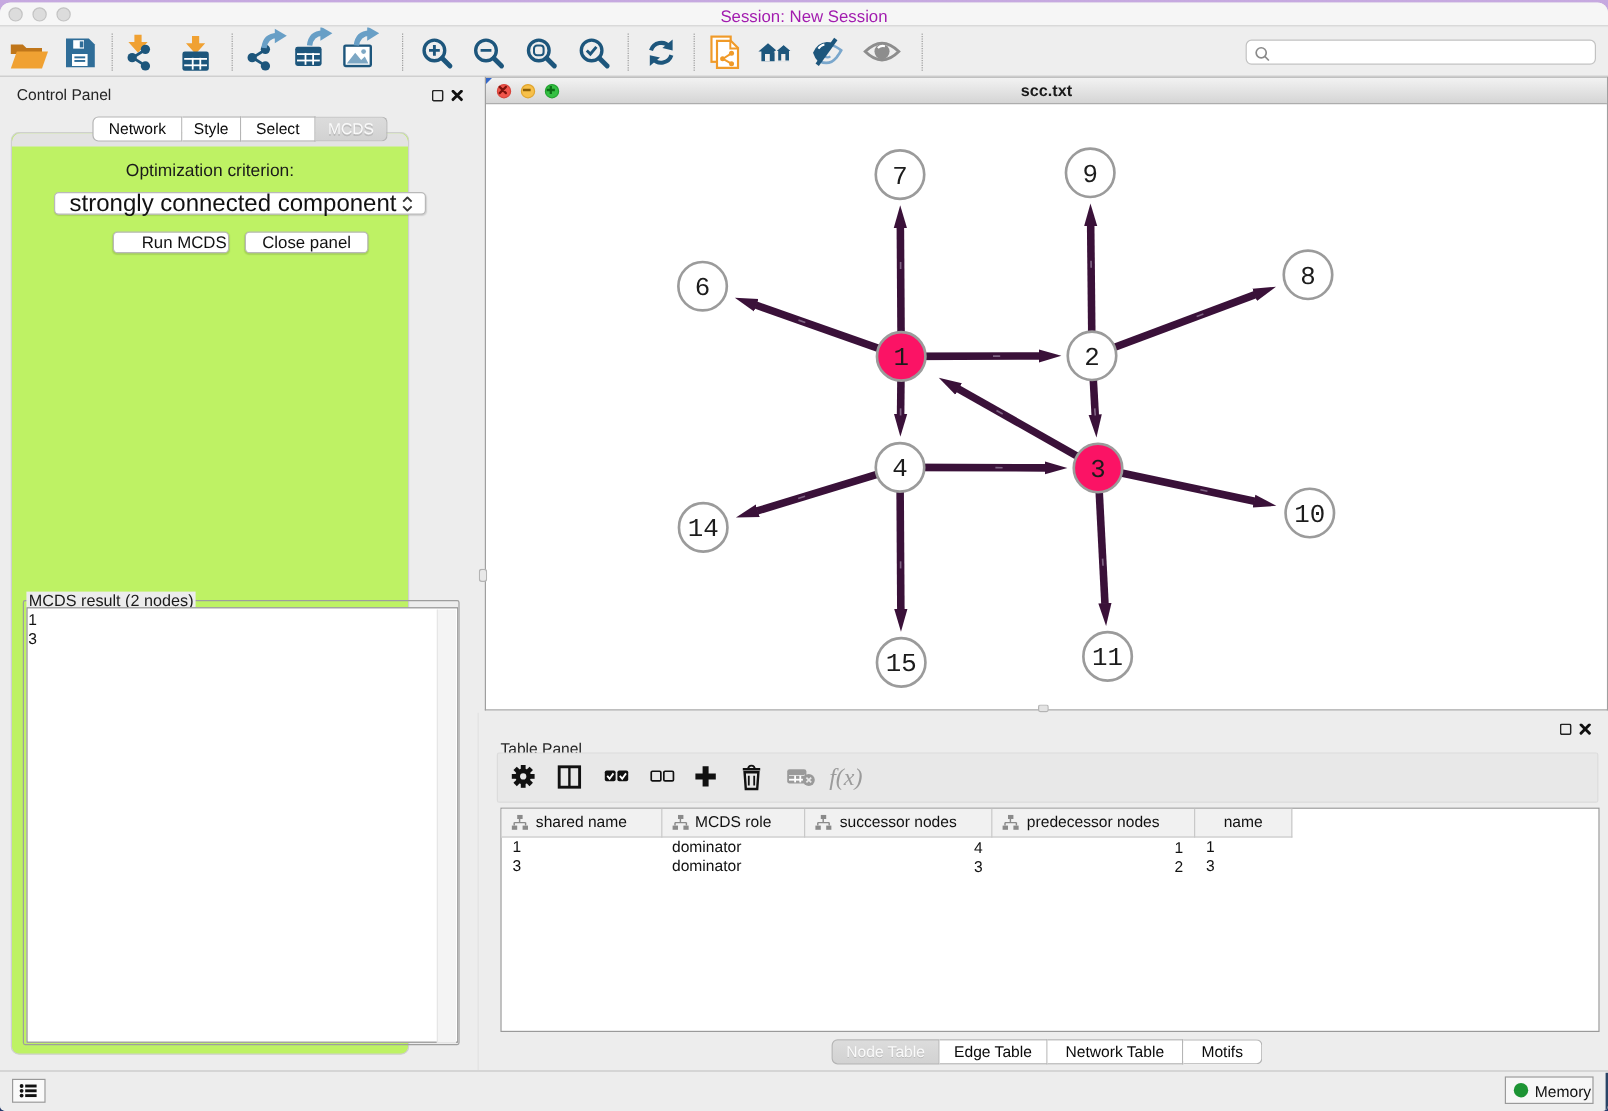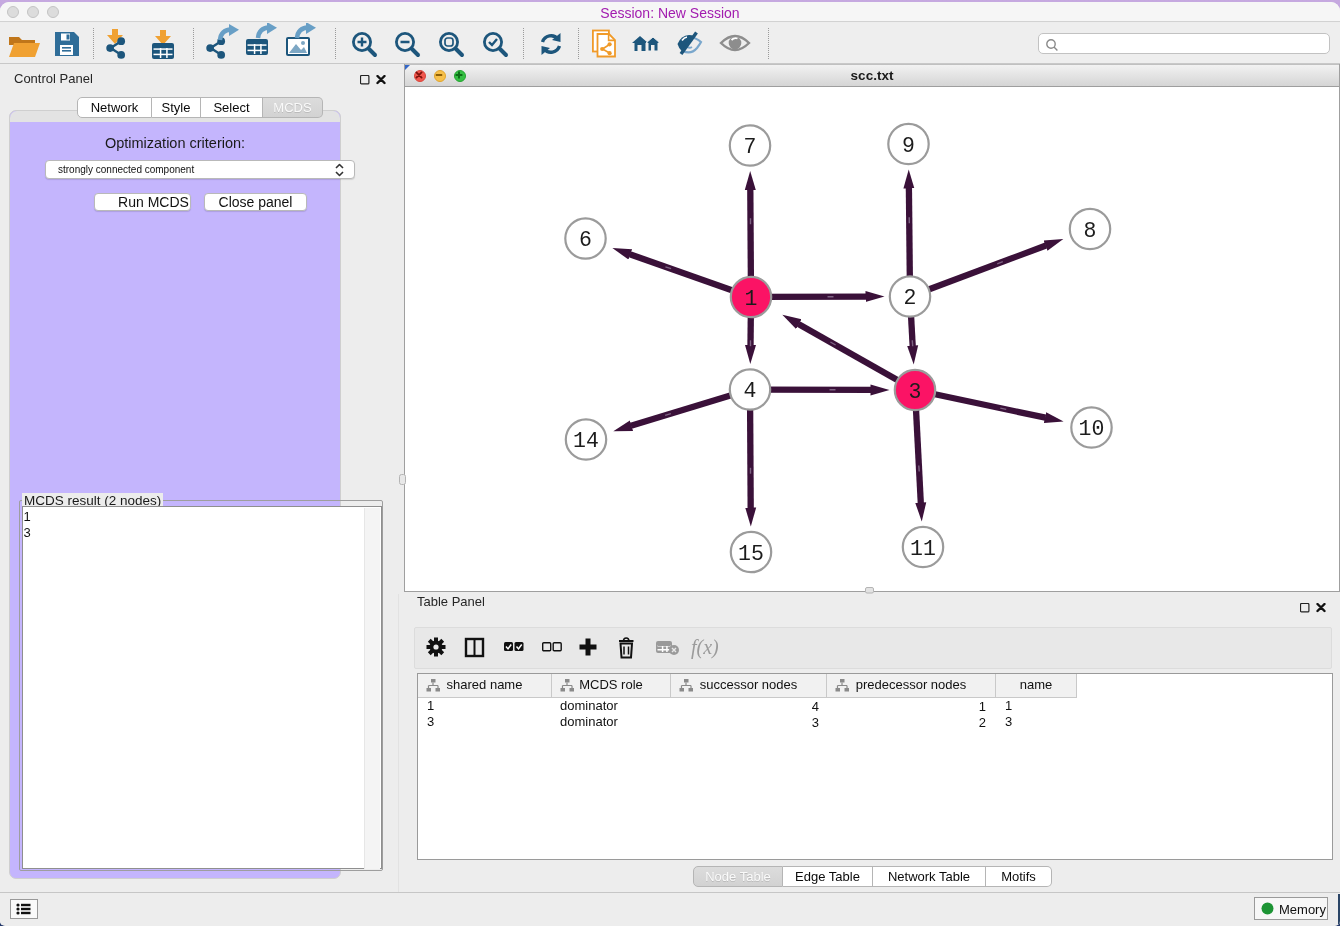"Optimization criterion:" #cpanel { background: #c4b5fd -> #bef264 }
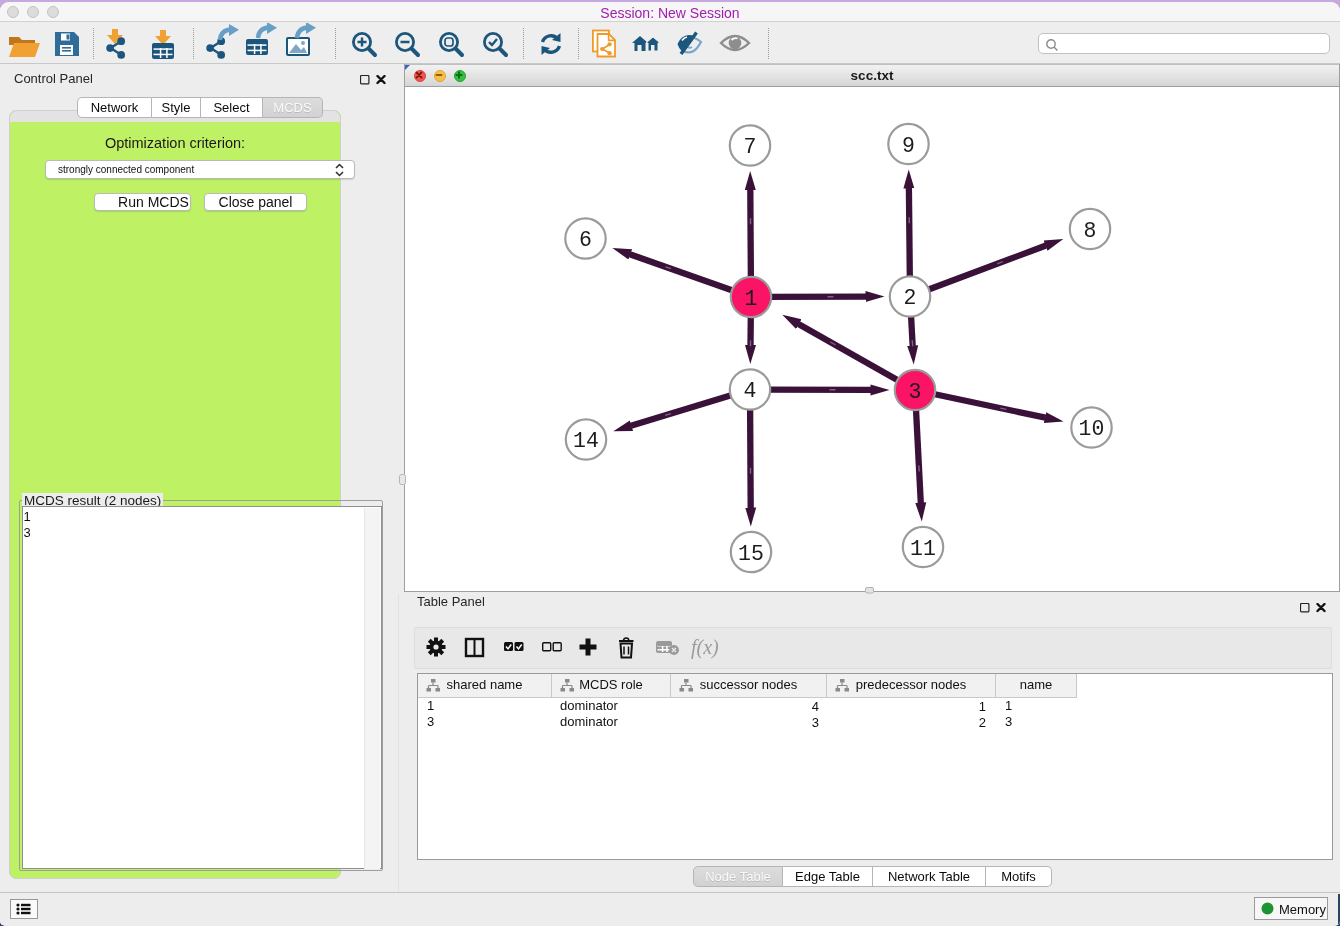"strongly connected component" #dropdown { font-size: 10px -> 20px }
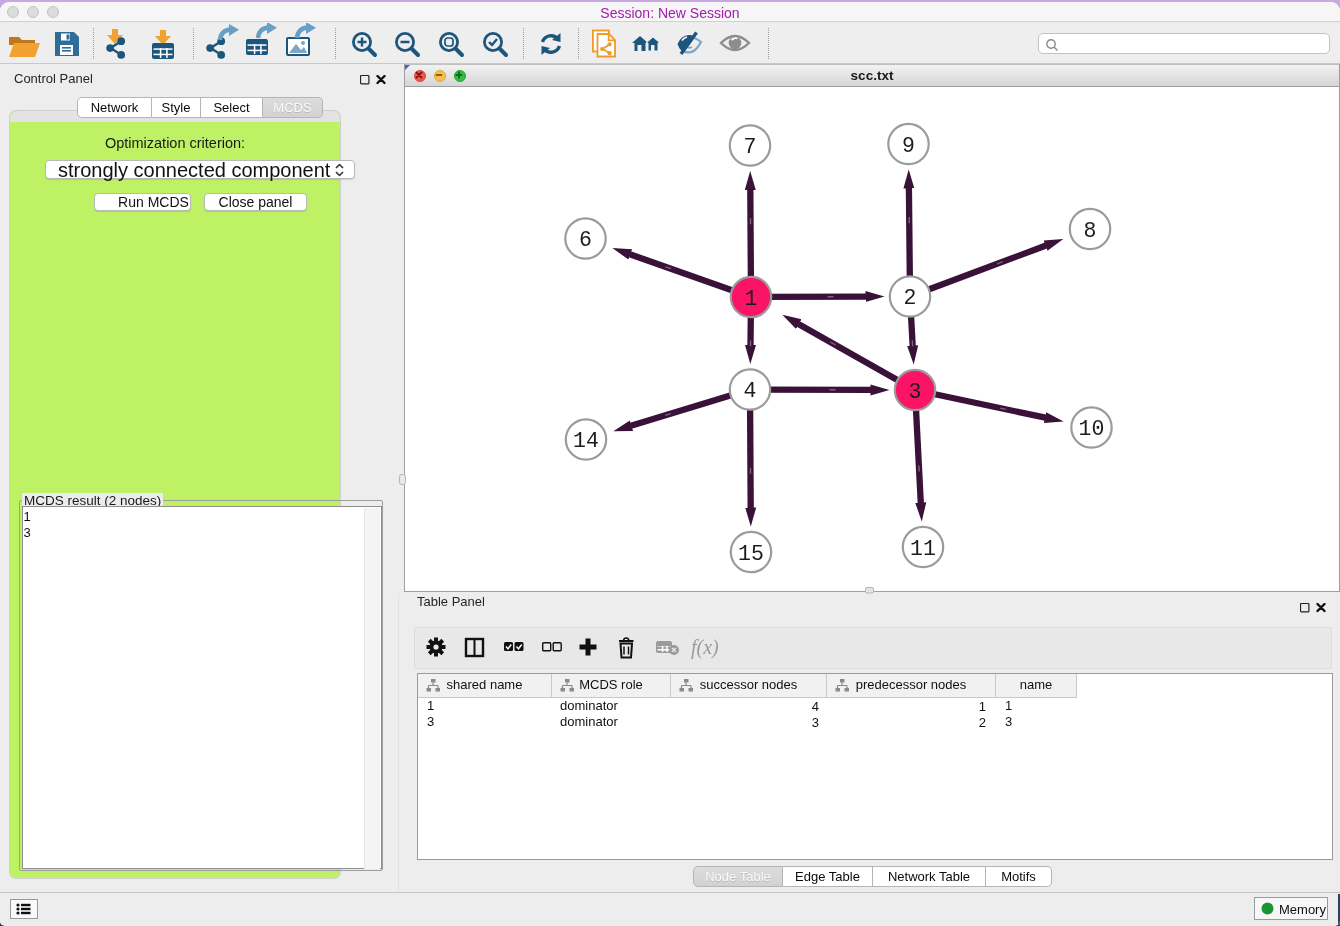"Table Panel" #tptitle { top: 592px -> 614px }
